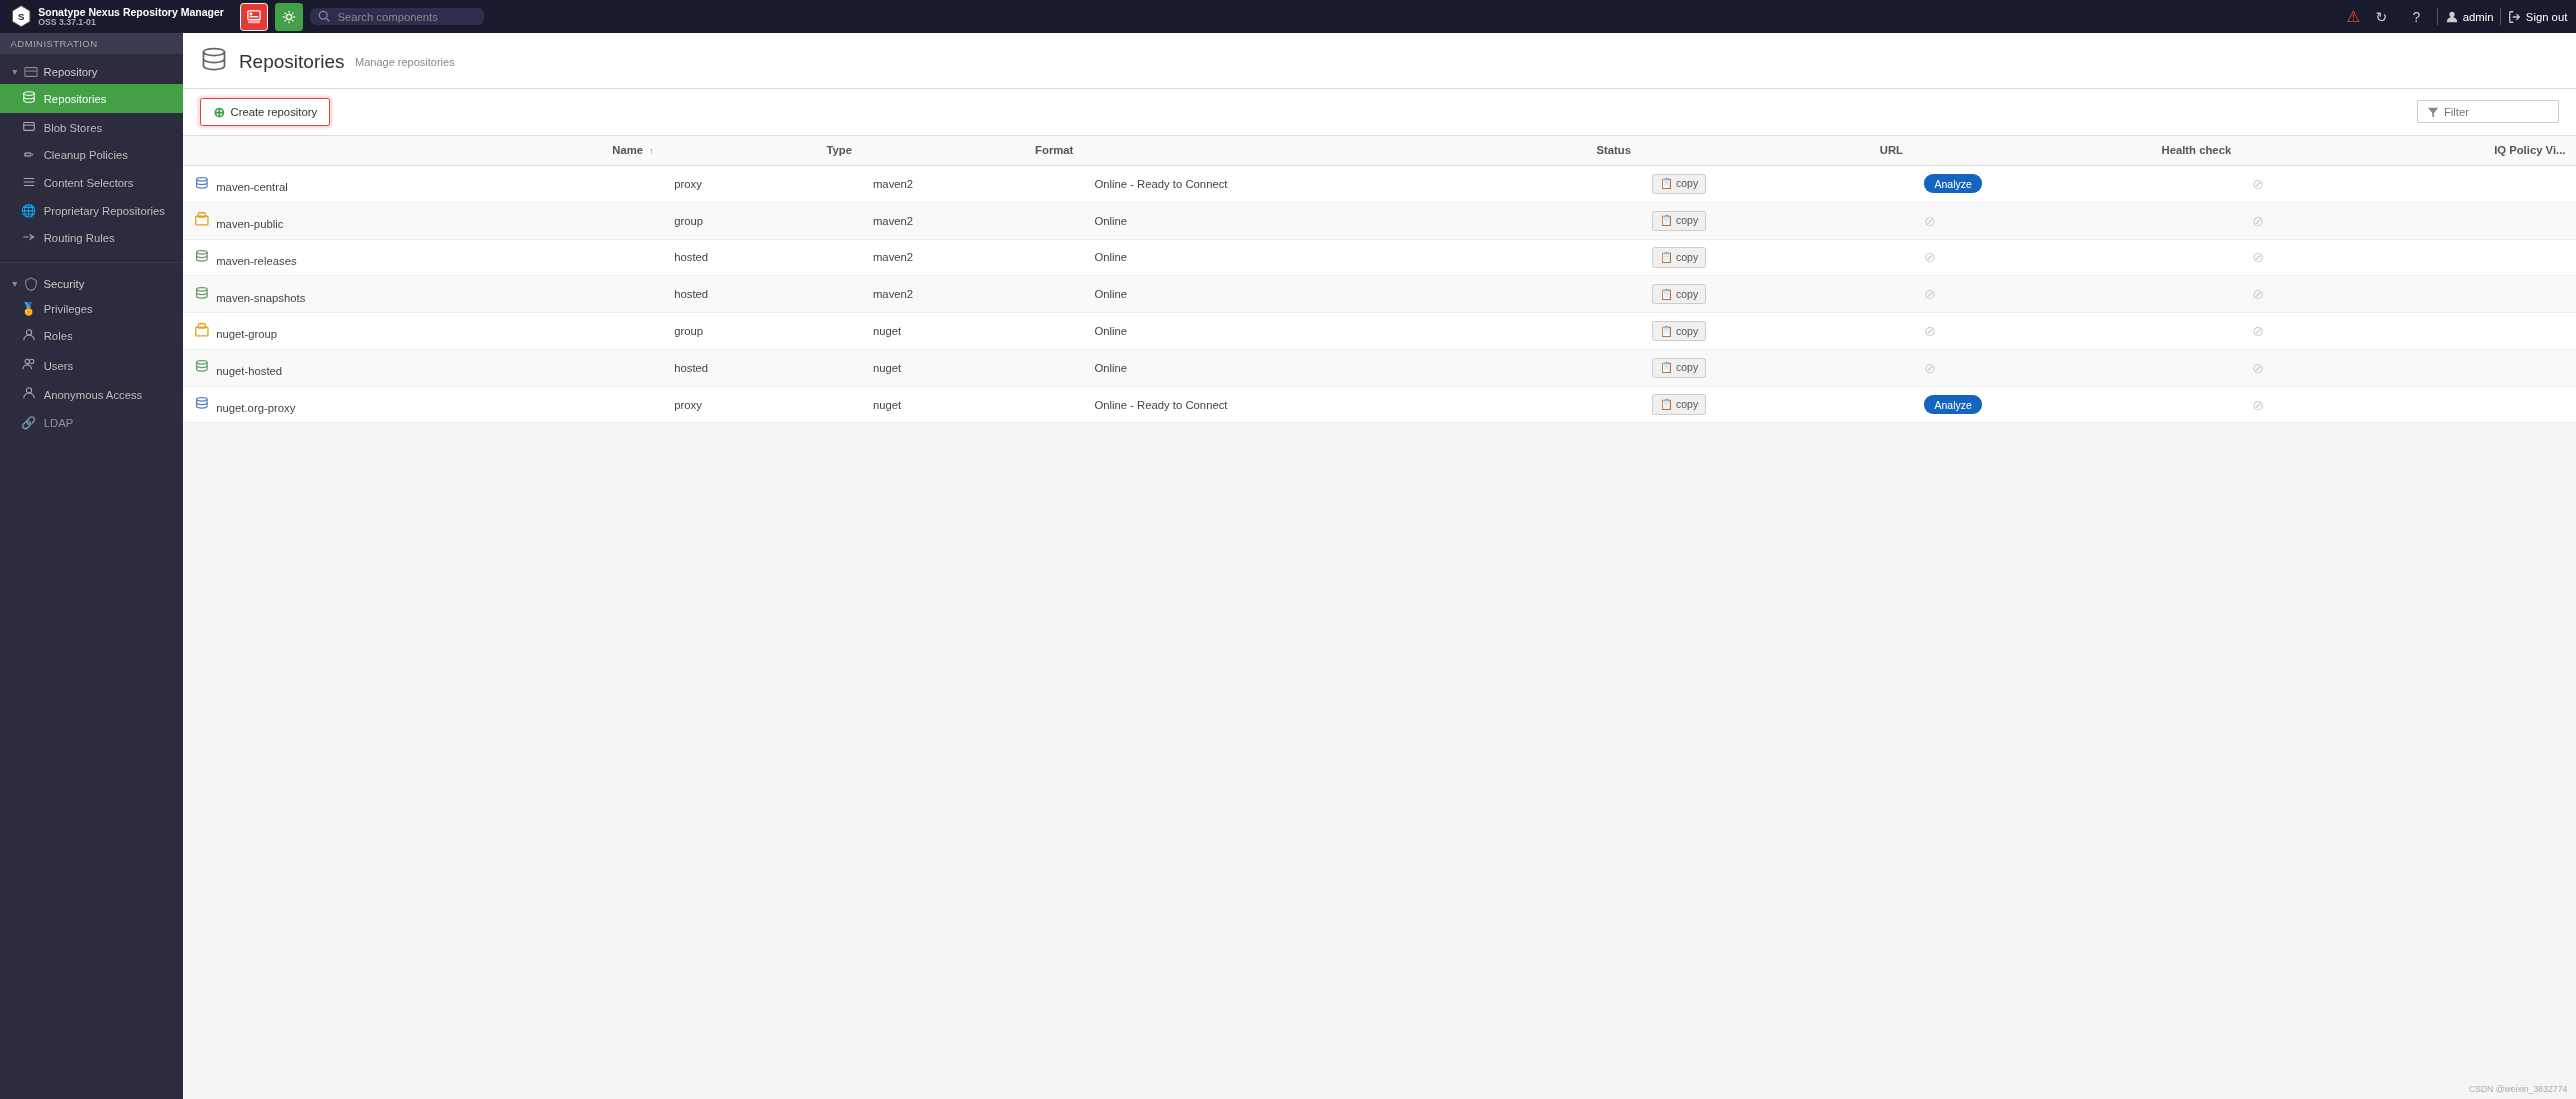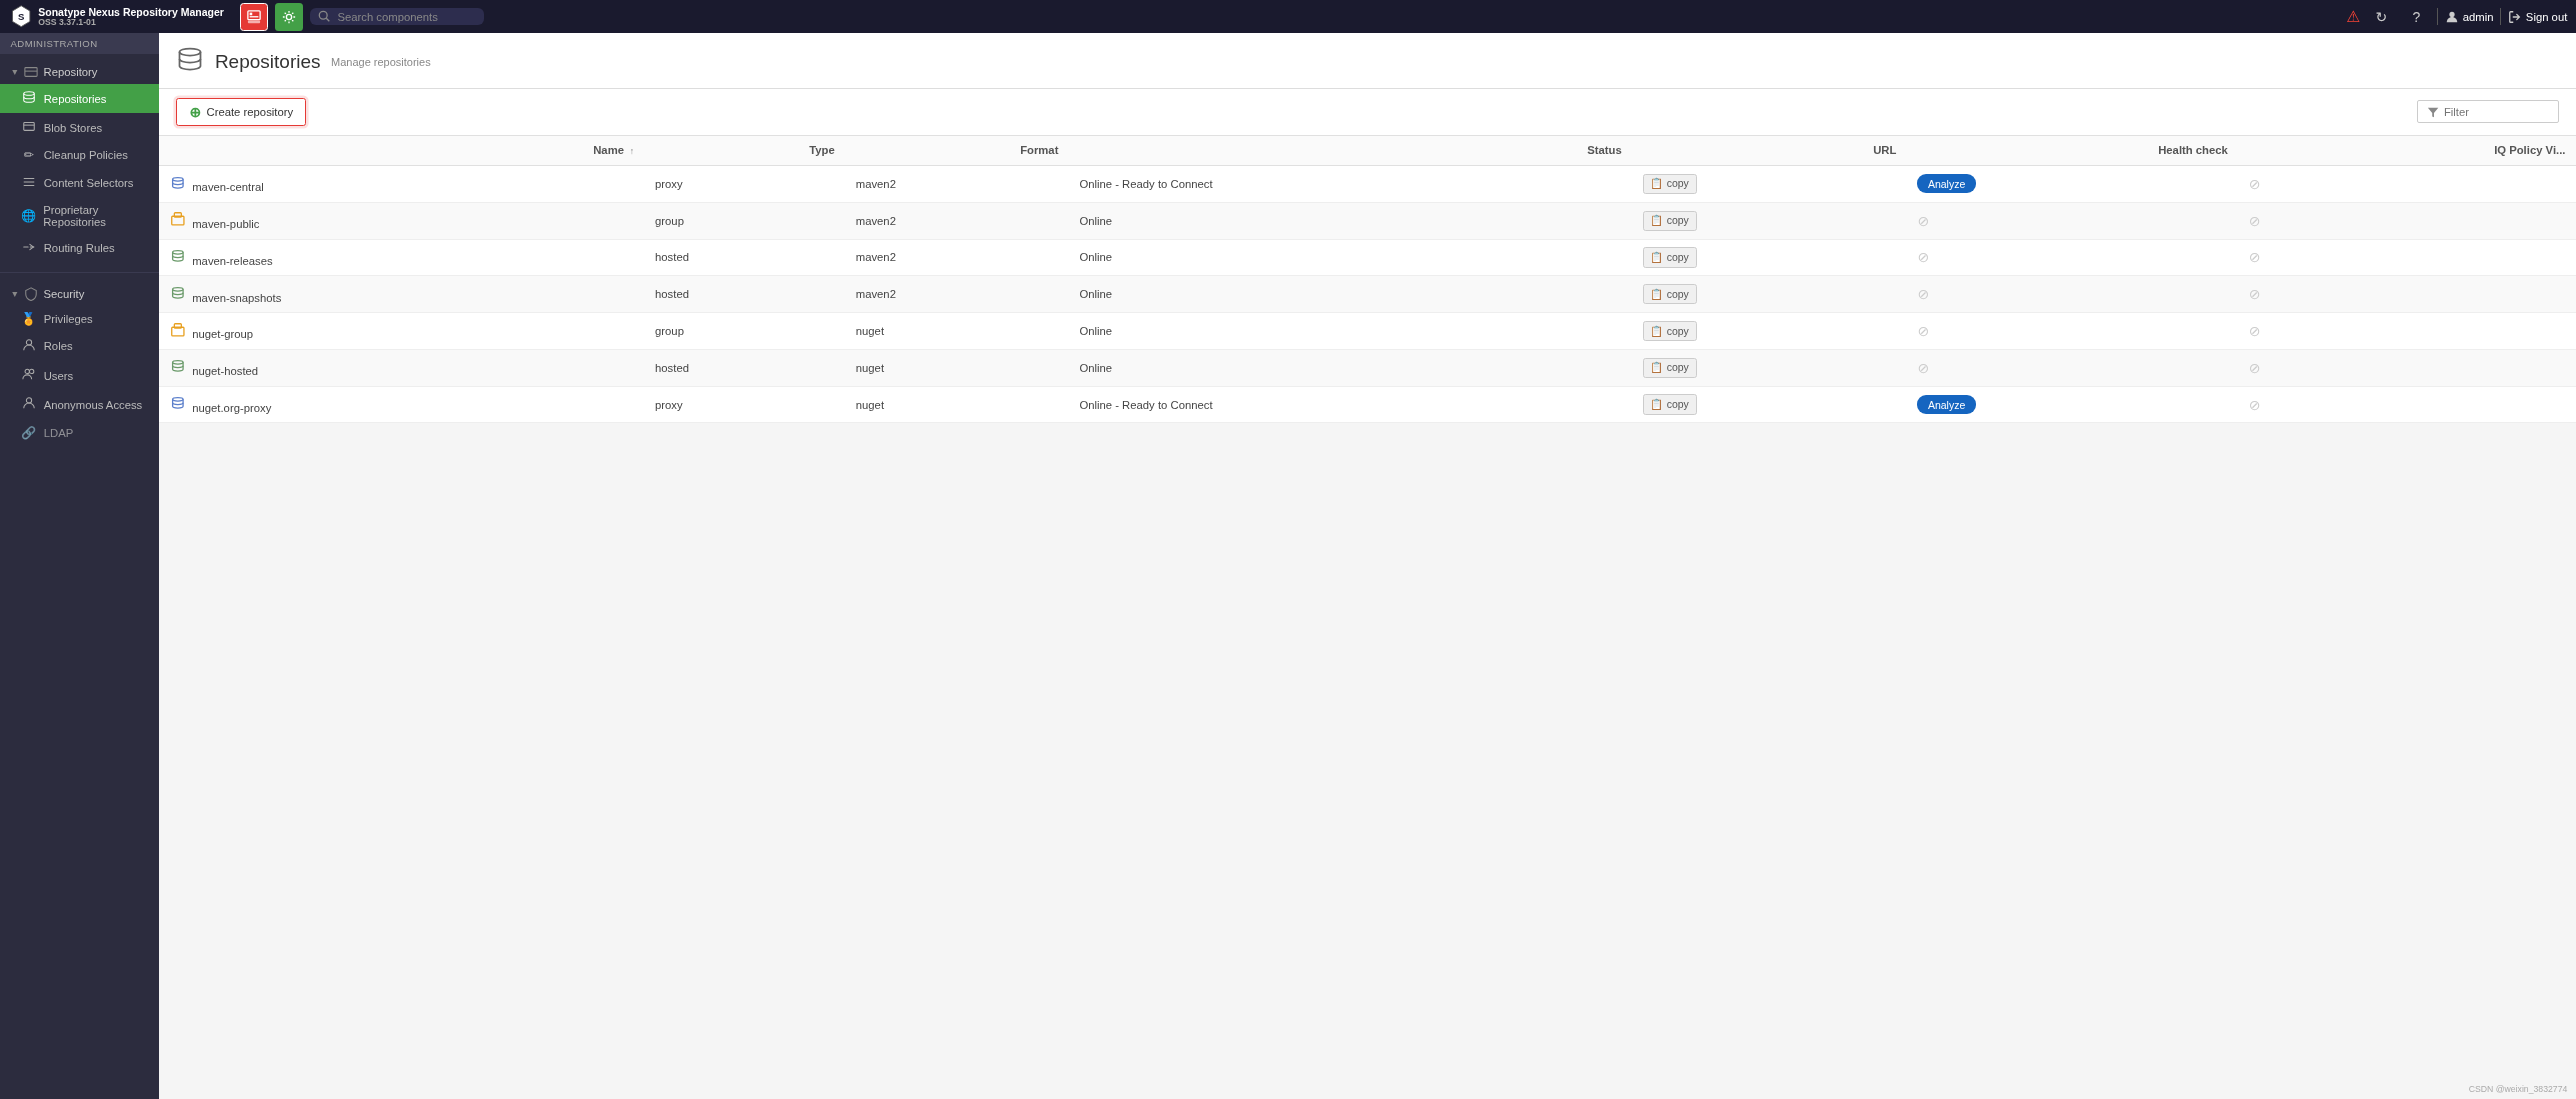"ADMINISTRATION" .sidebar { width: 159px -> 183px }
